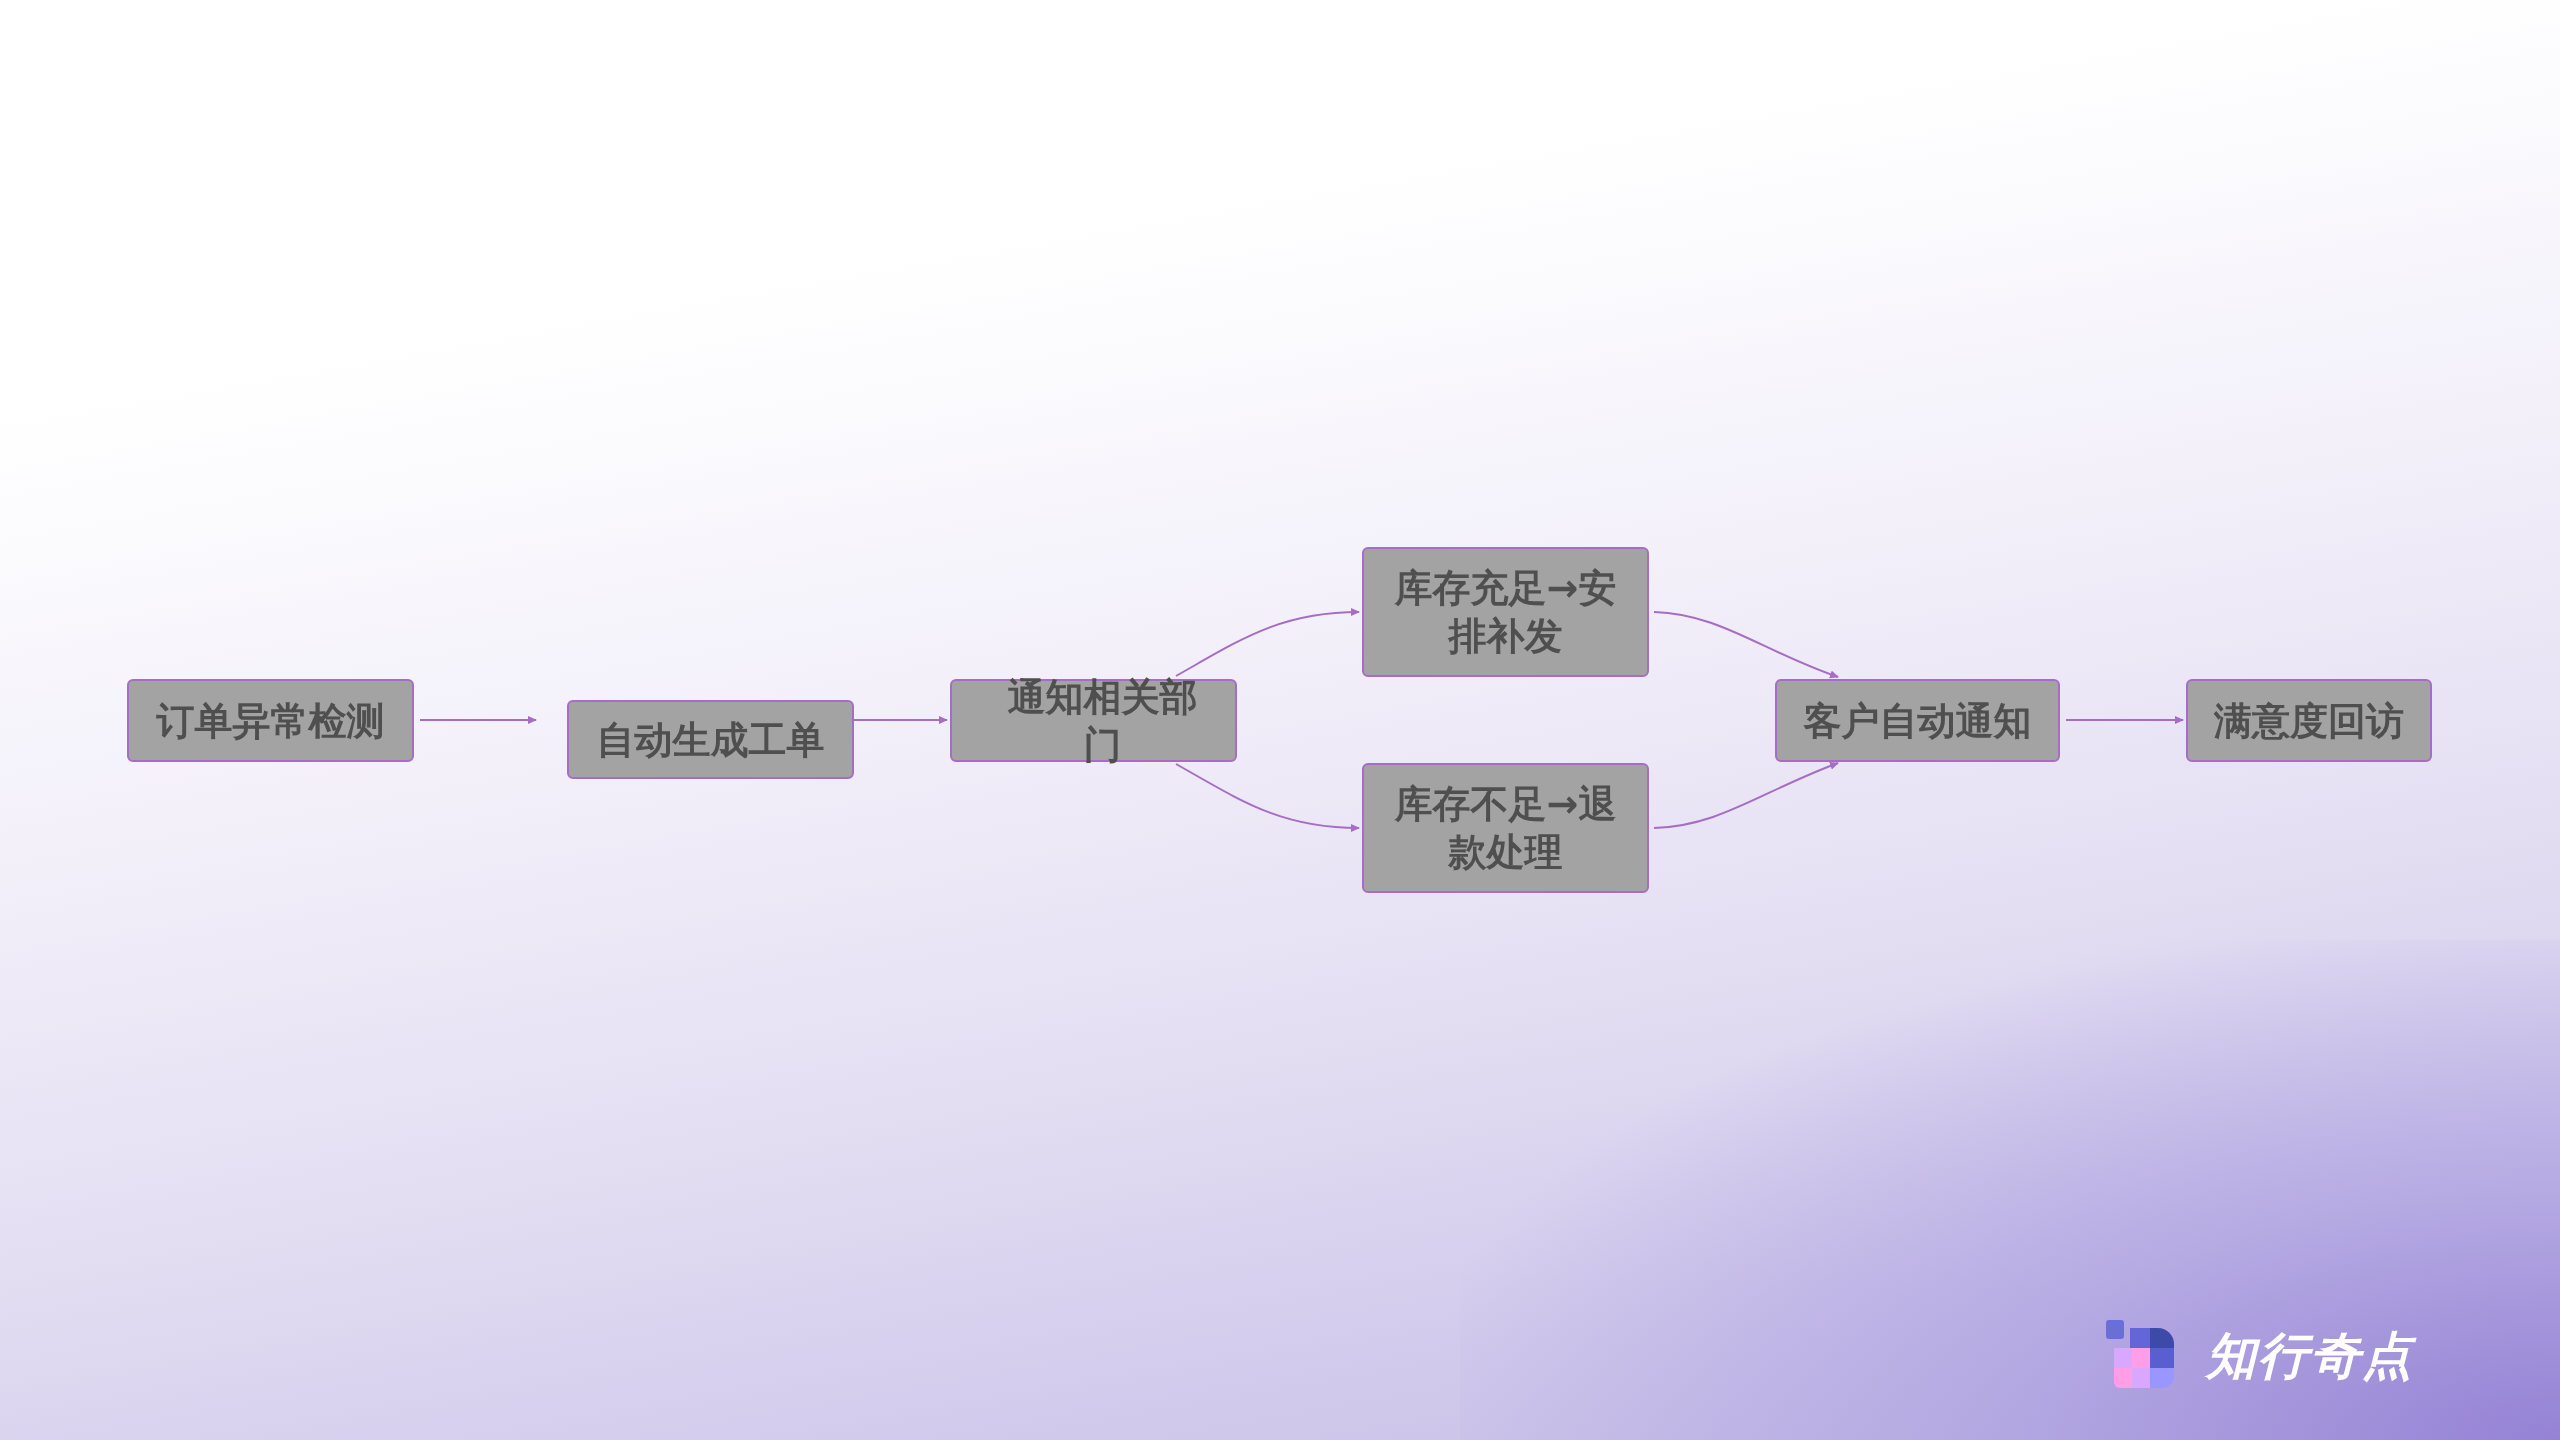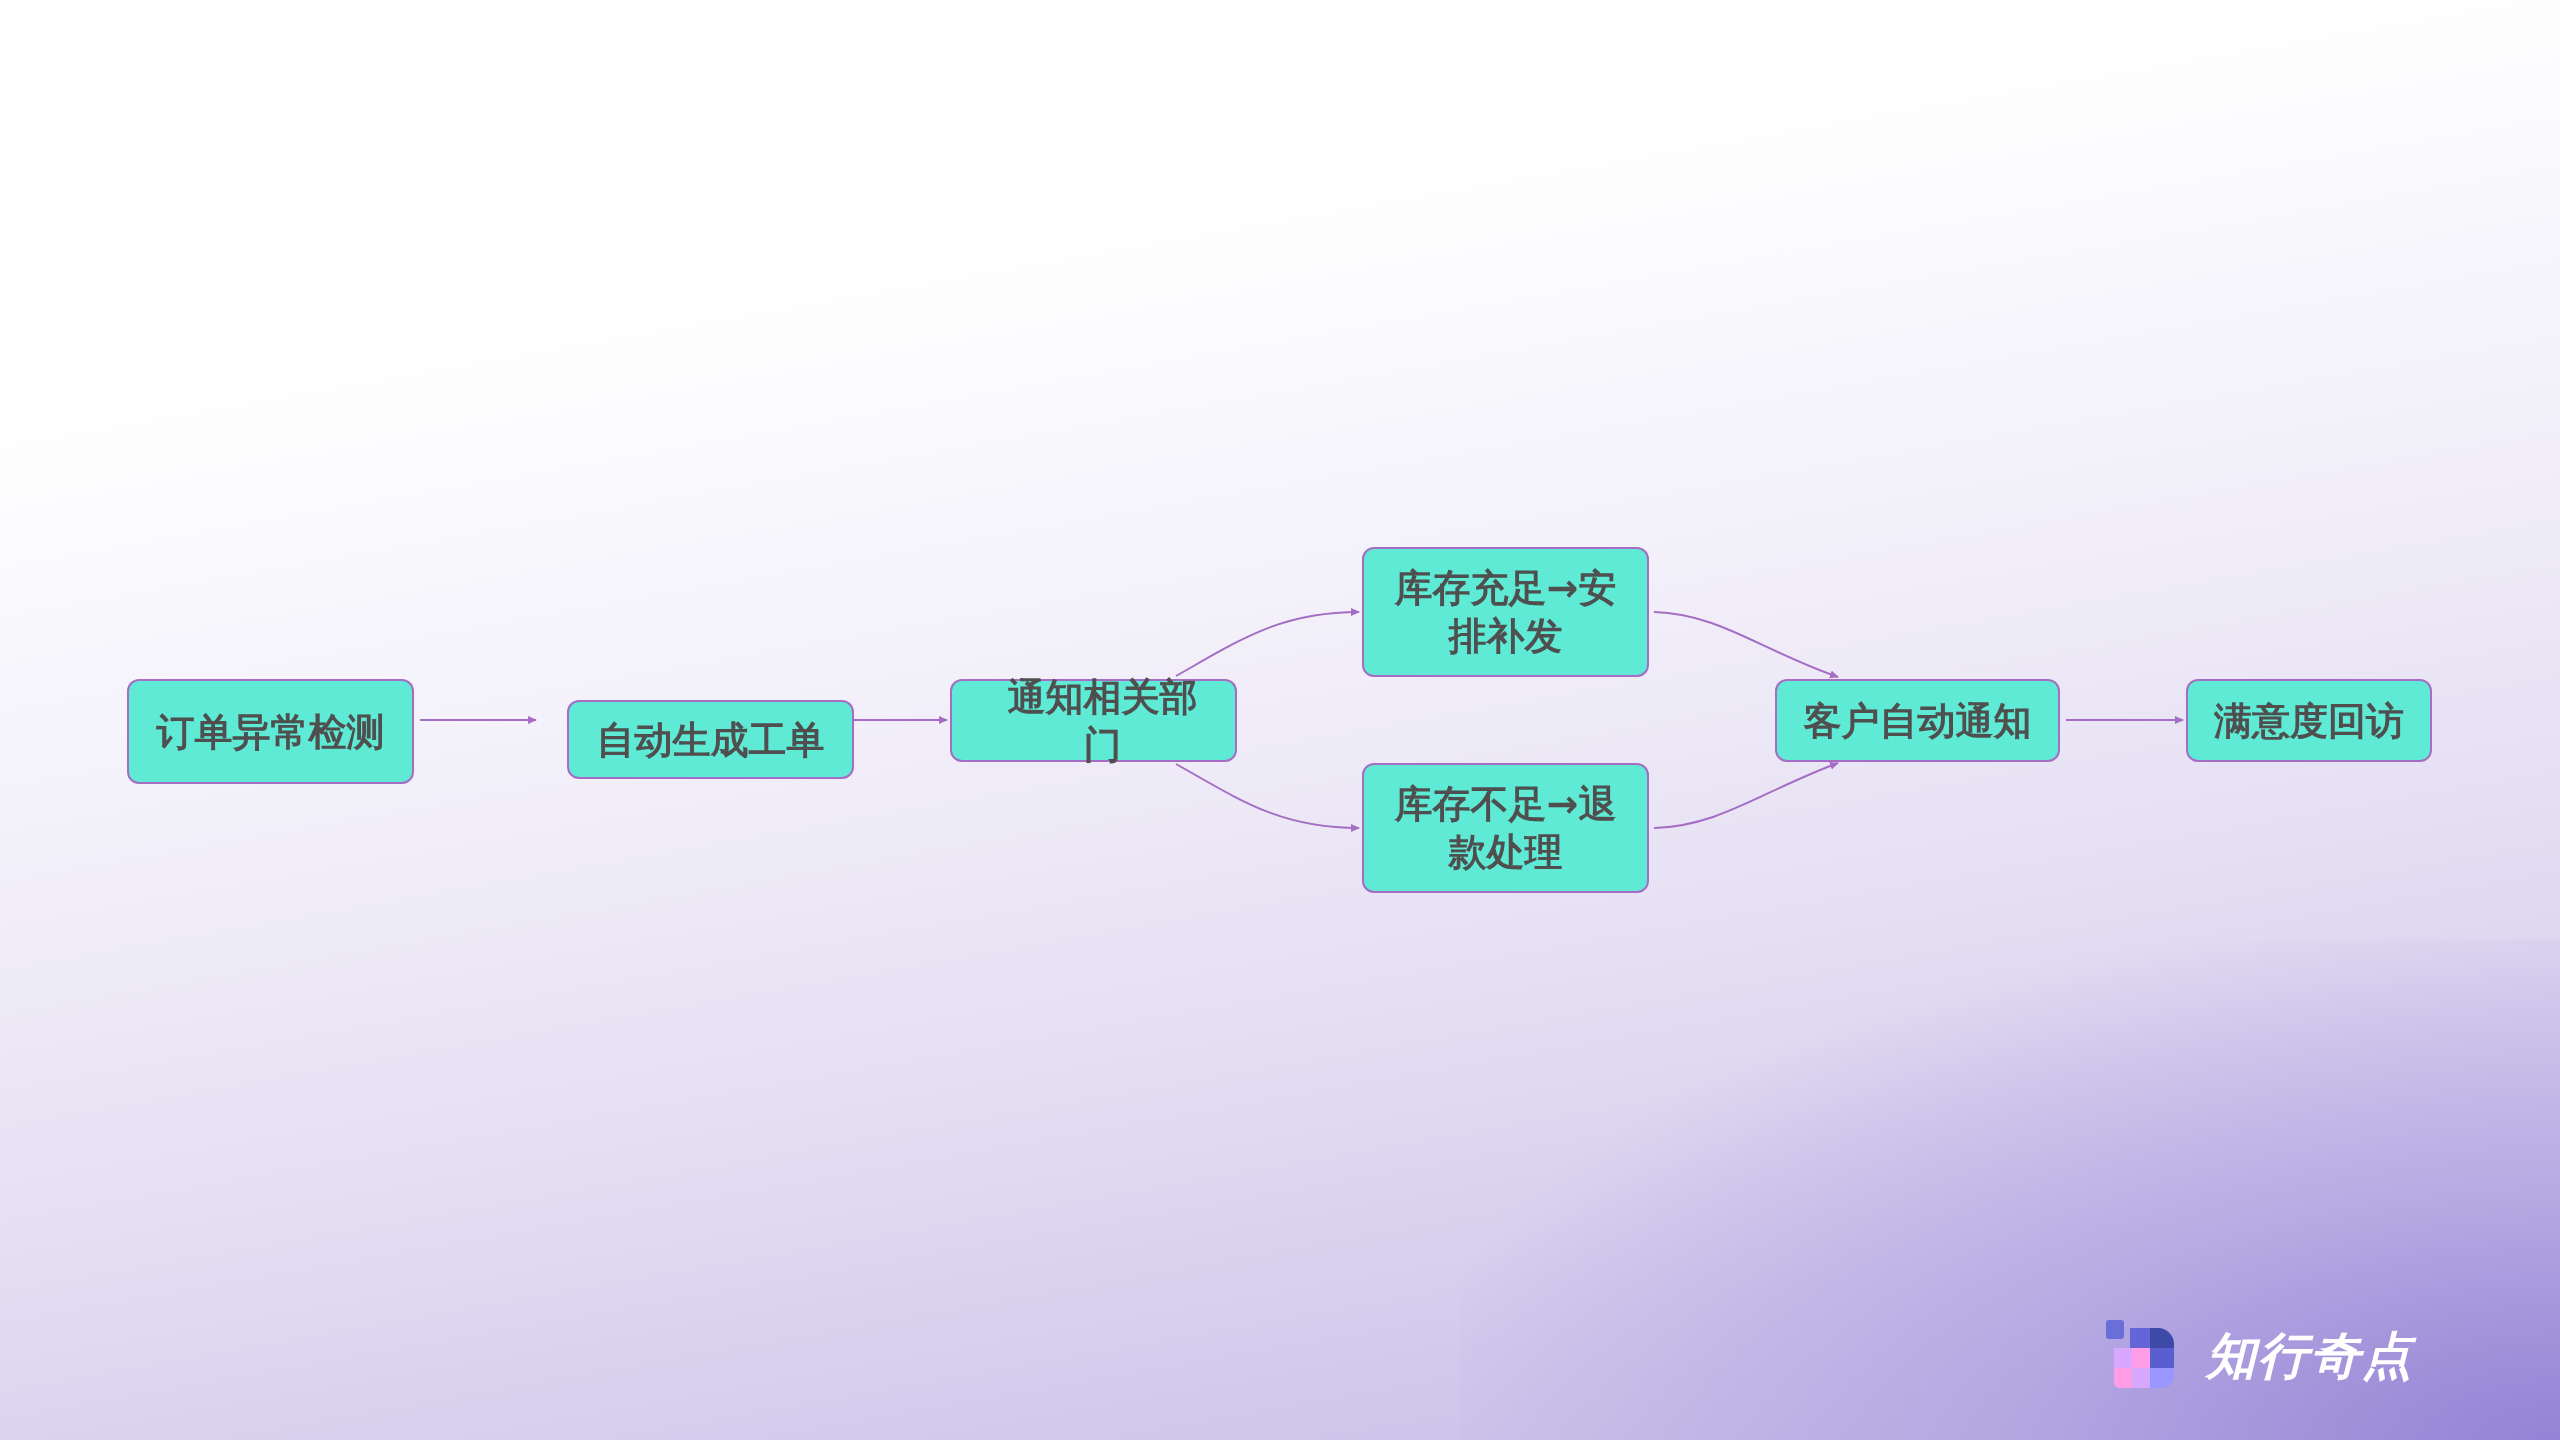"库存充足→安排补发" .node { background: #5eead4 -> #a3a3a3; border-radius: 12px -> 6px }
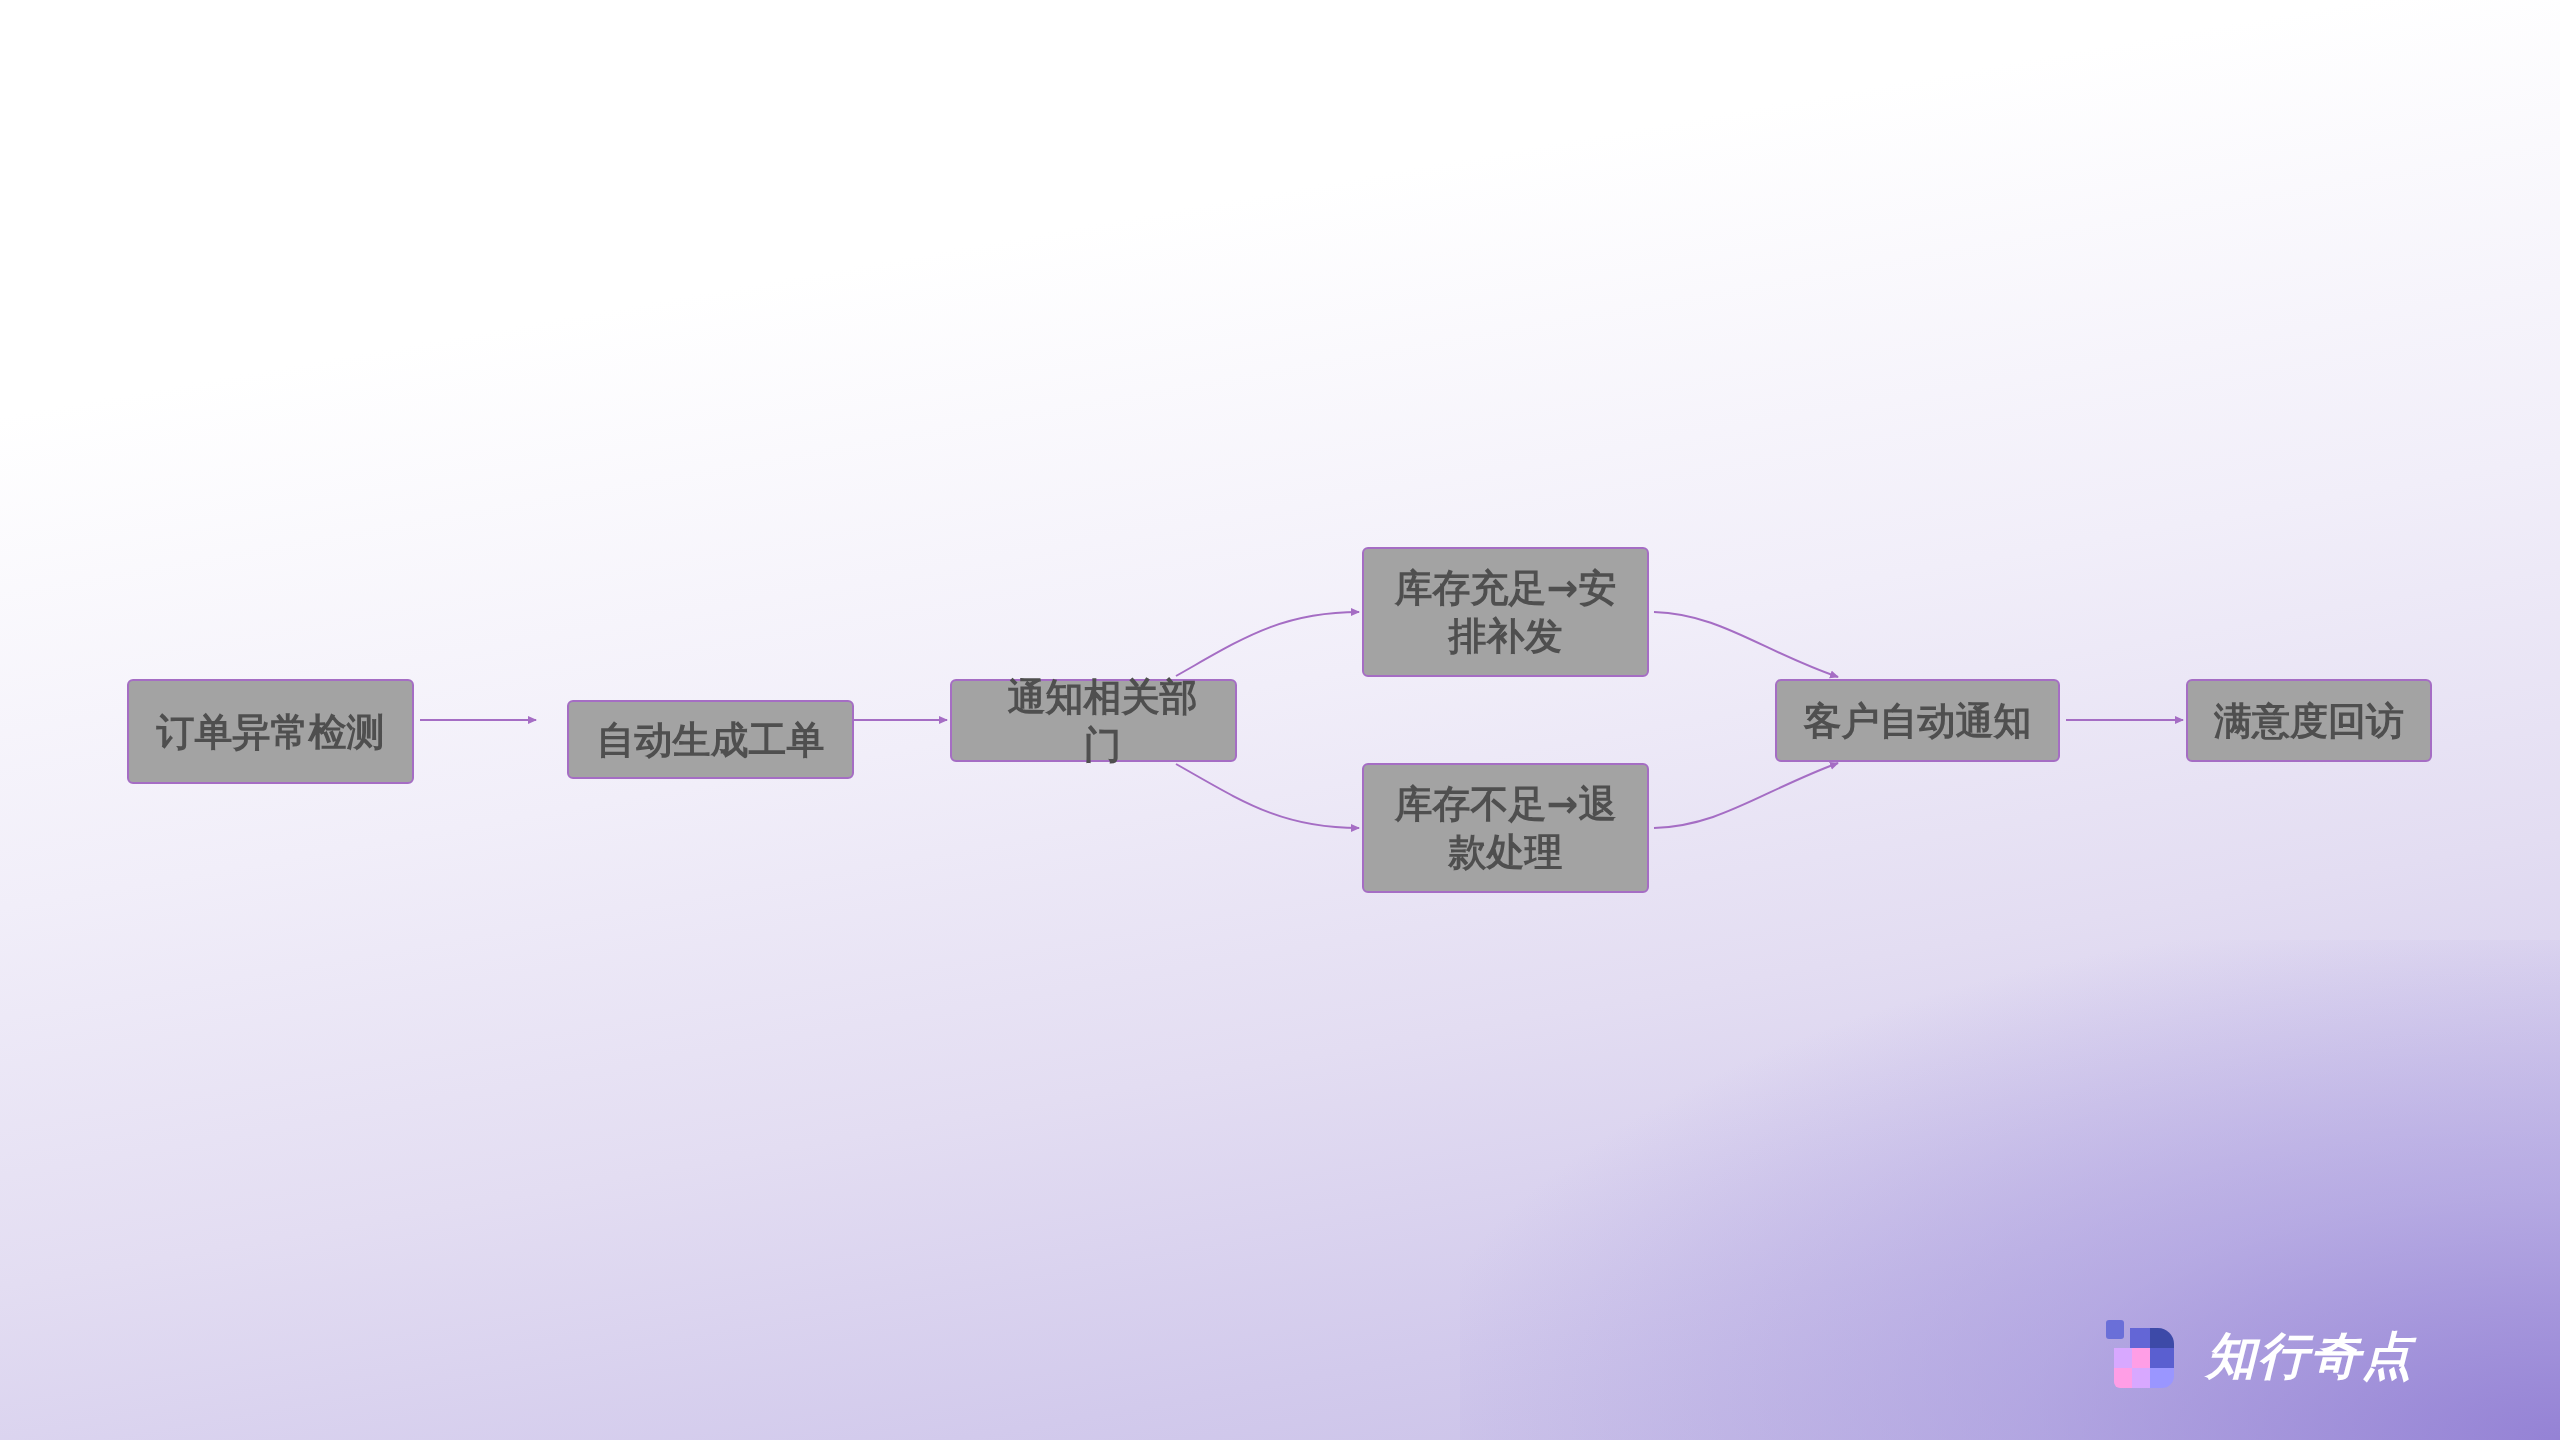"订单异常检测" div.node { height: 105px -> 83px }
